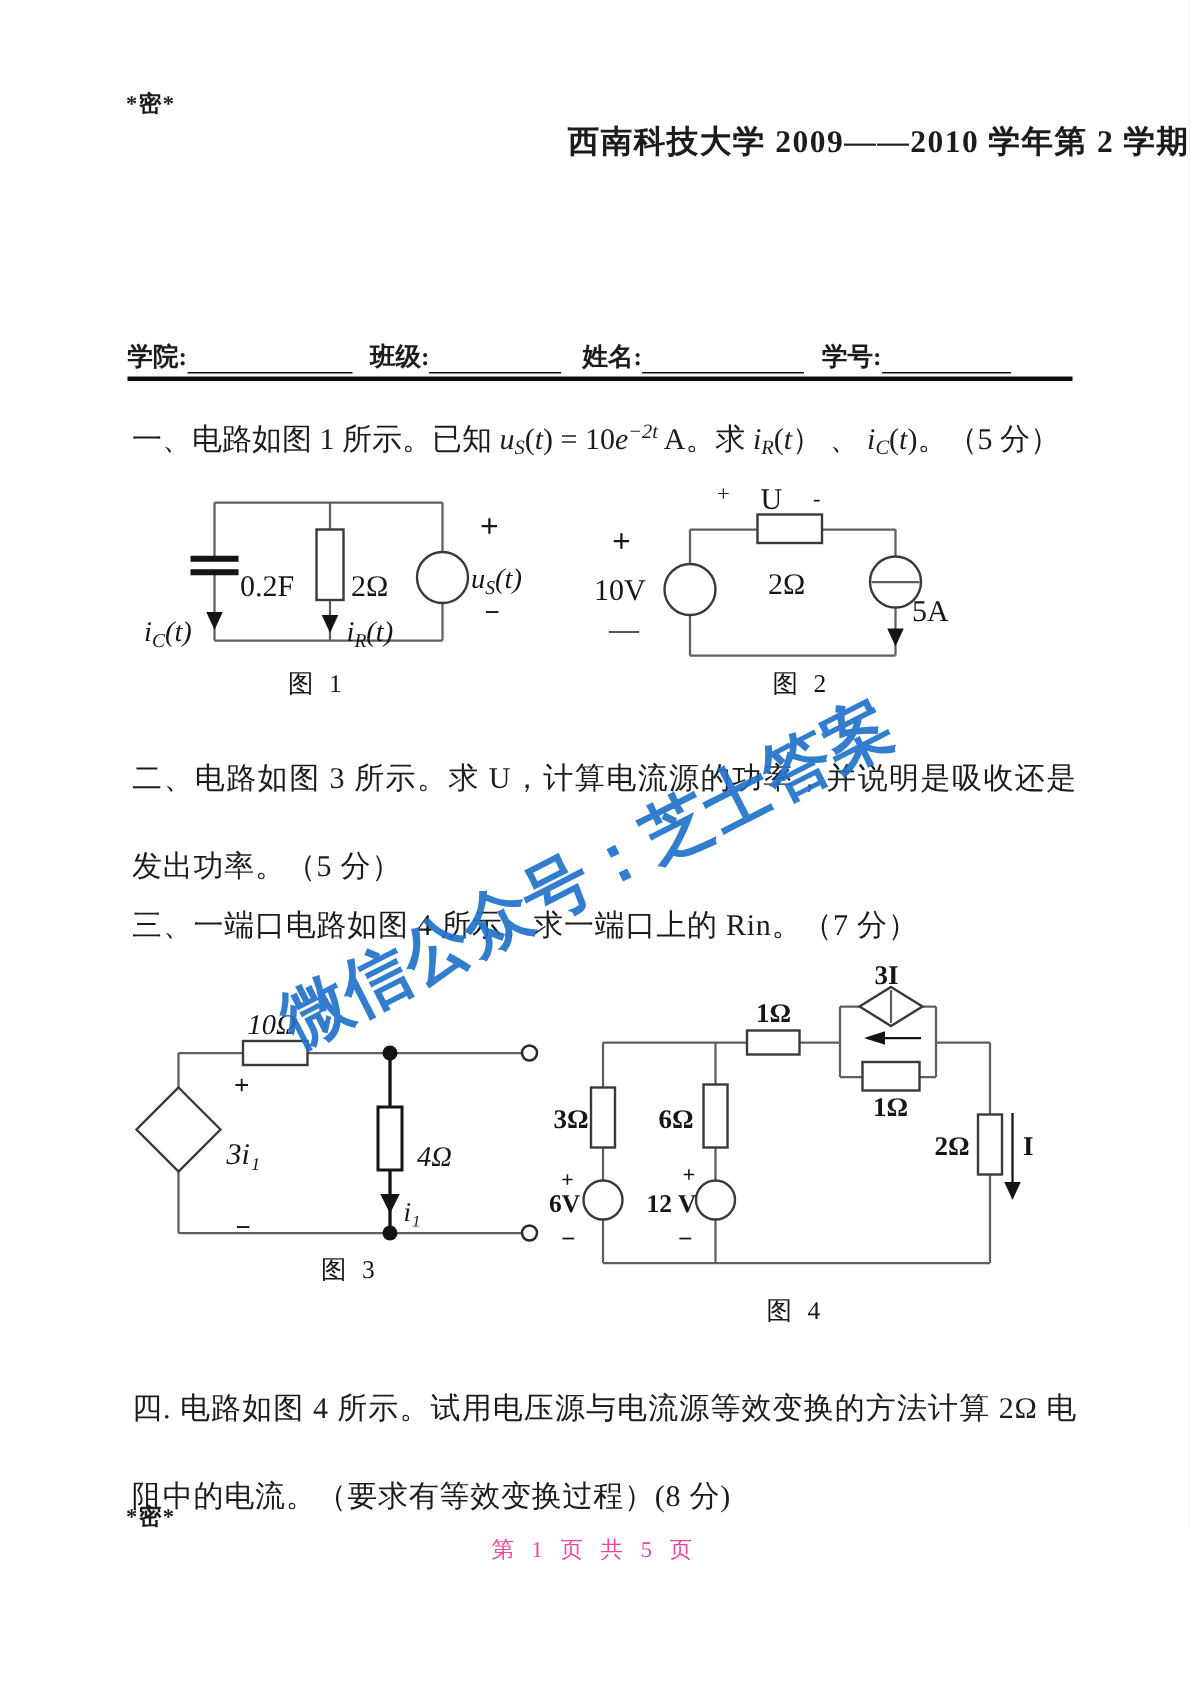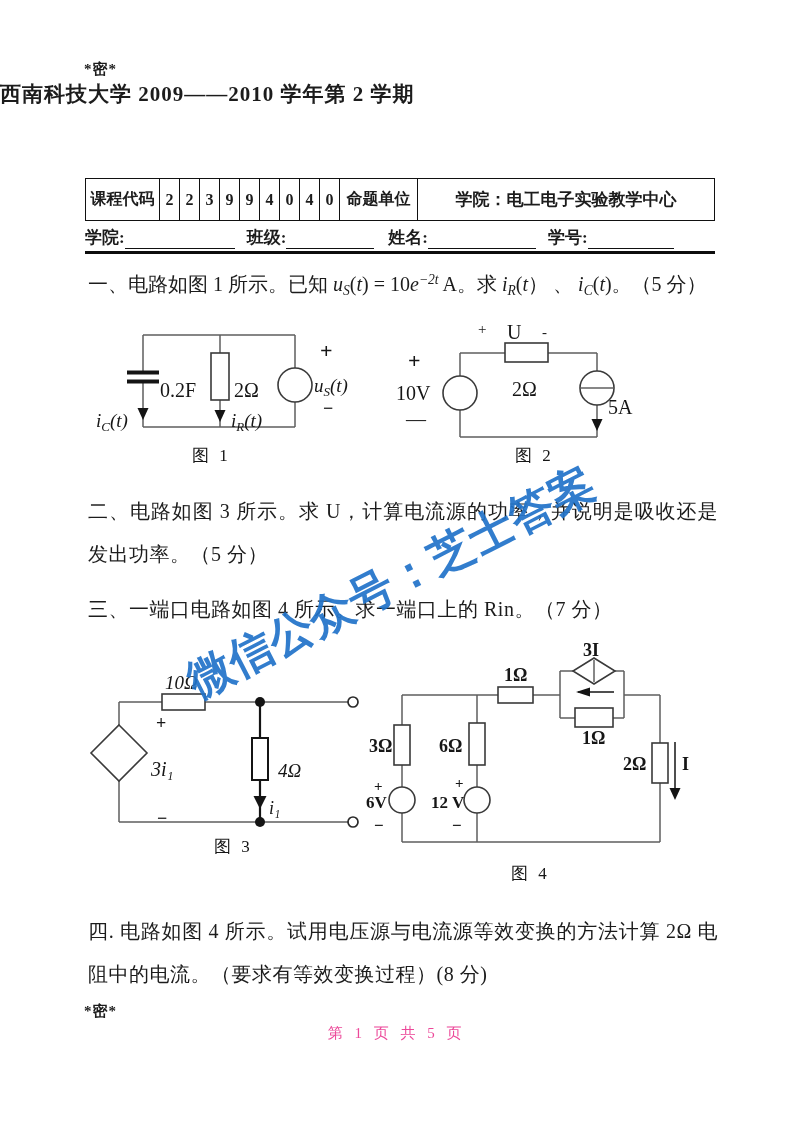"西南科技大学 2009——2010 学年第 2 学期" .title1 { text-align: left -> right }
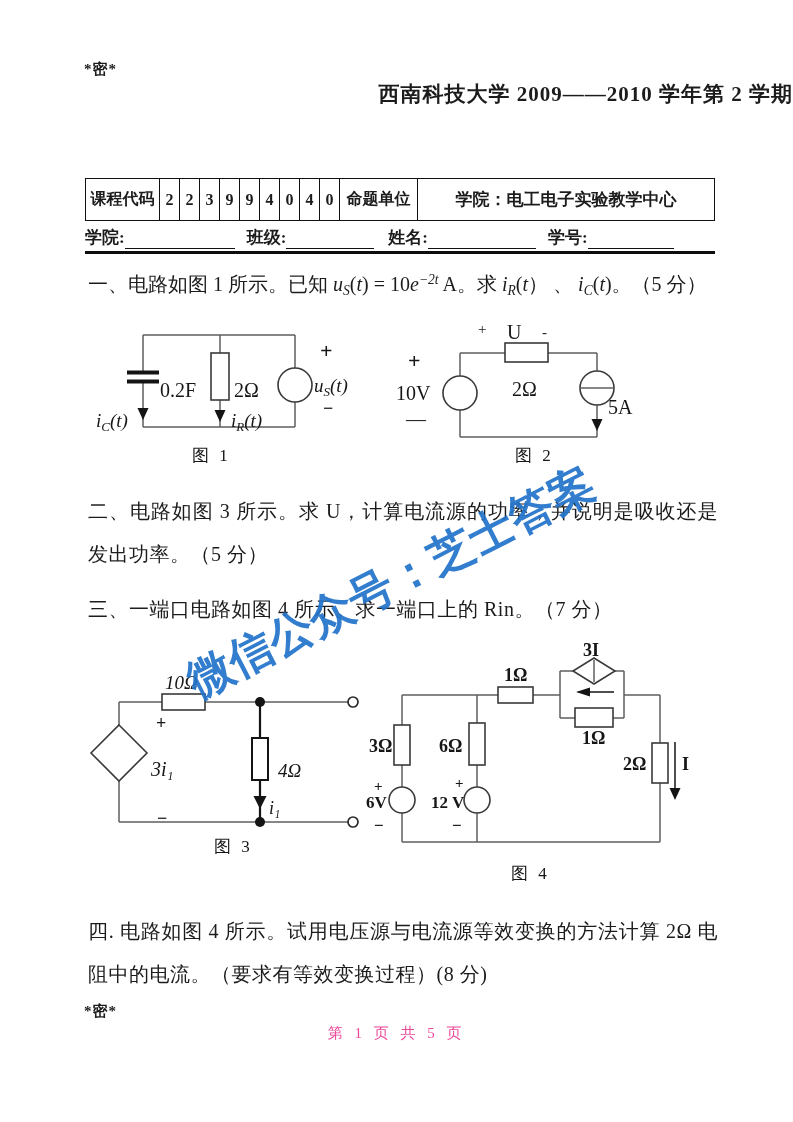"课程代码" table.code-table { html: <table> <tbody> <tr> <td>课程代码</td> <td>2</td> <td>2</td> <td>3</td> <td>9</td> <td>9</td> <td>4</td> <td>0</td> <td>4</td> <td>0</td> <td>命题单位</td> <td>学院：电工电子实验教学中心</td> </tr> </tbody> </table> -> none }
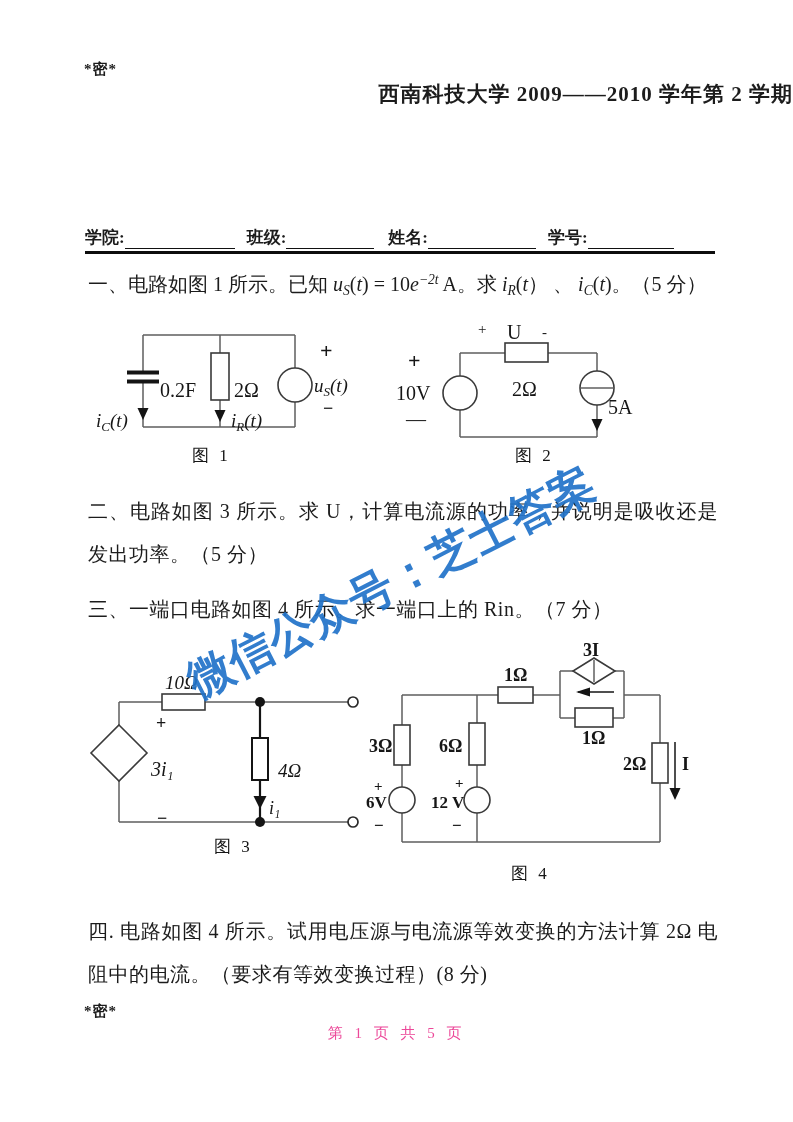"一、电路如图 1 所示。已知 uS(t) =" .para { line-height: 43px -> 59px }
